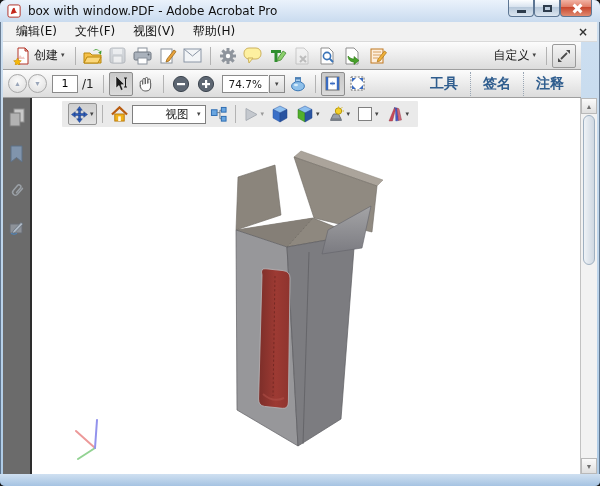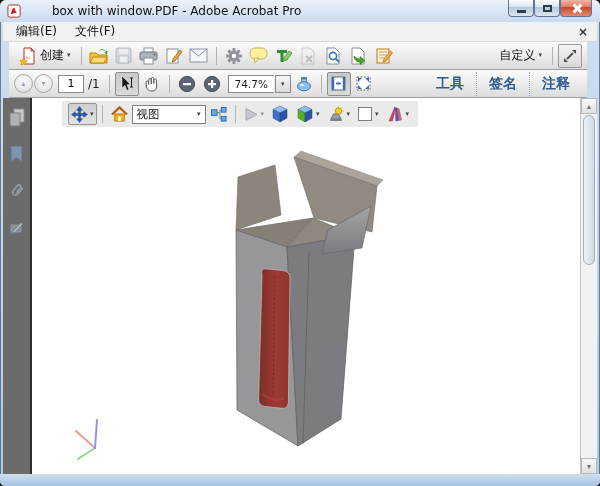"box with window.PDF - Adobe" .titlebar { gap: 24px -> none }
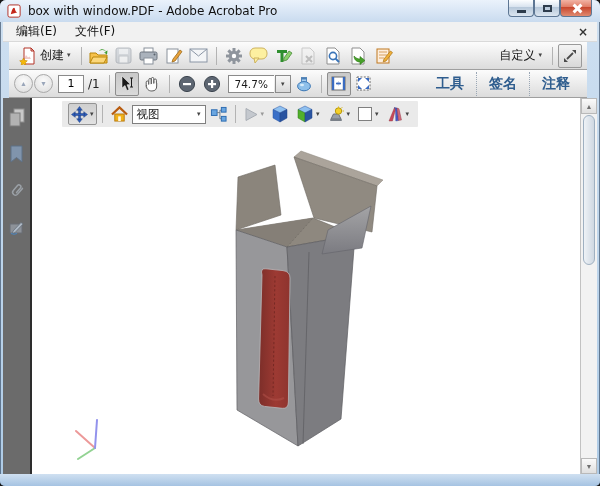"视图(V)" span.menu-item { html: none -> <span>视图(V)</span> }
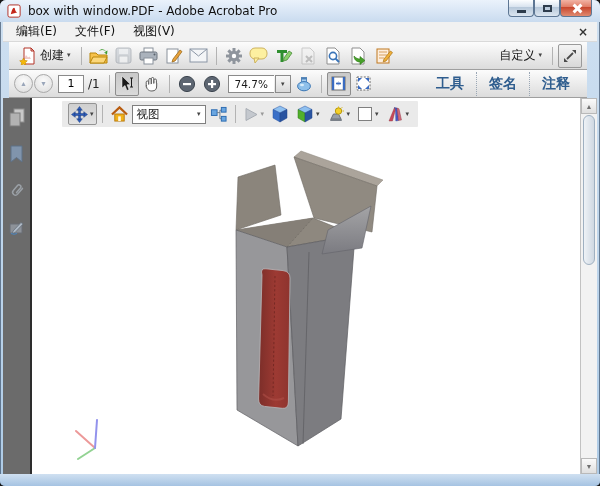"帮助(H)" span.menu-item { html: none -> <span>帮助(H)</span> }
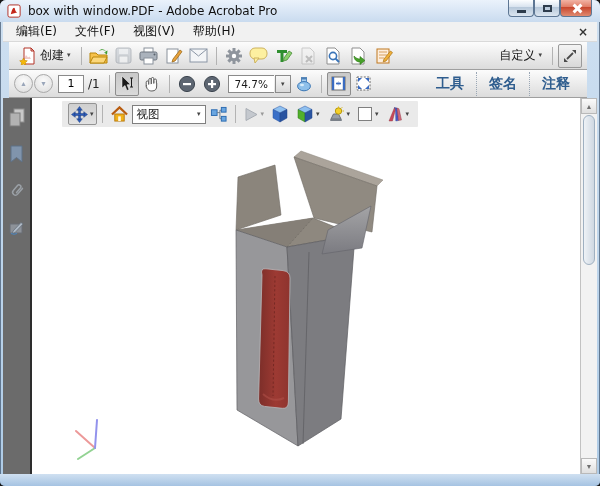"创建" .toolbar { margin-left: 6px -> none; right: 13px -> 19px }
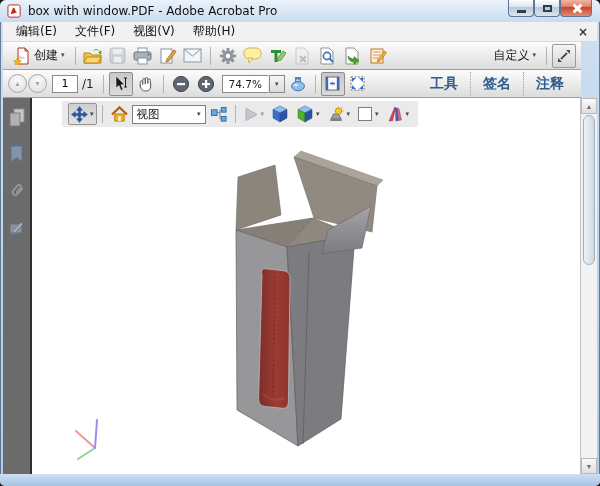"视图" .viewcombo .vlabel { margin-left: none -> 29px }
